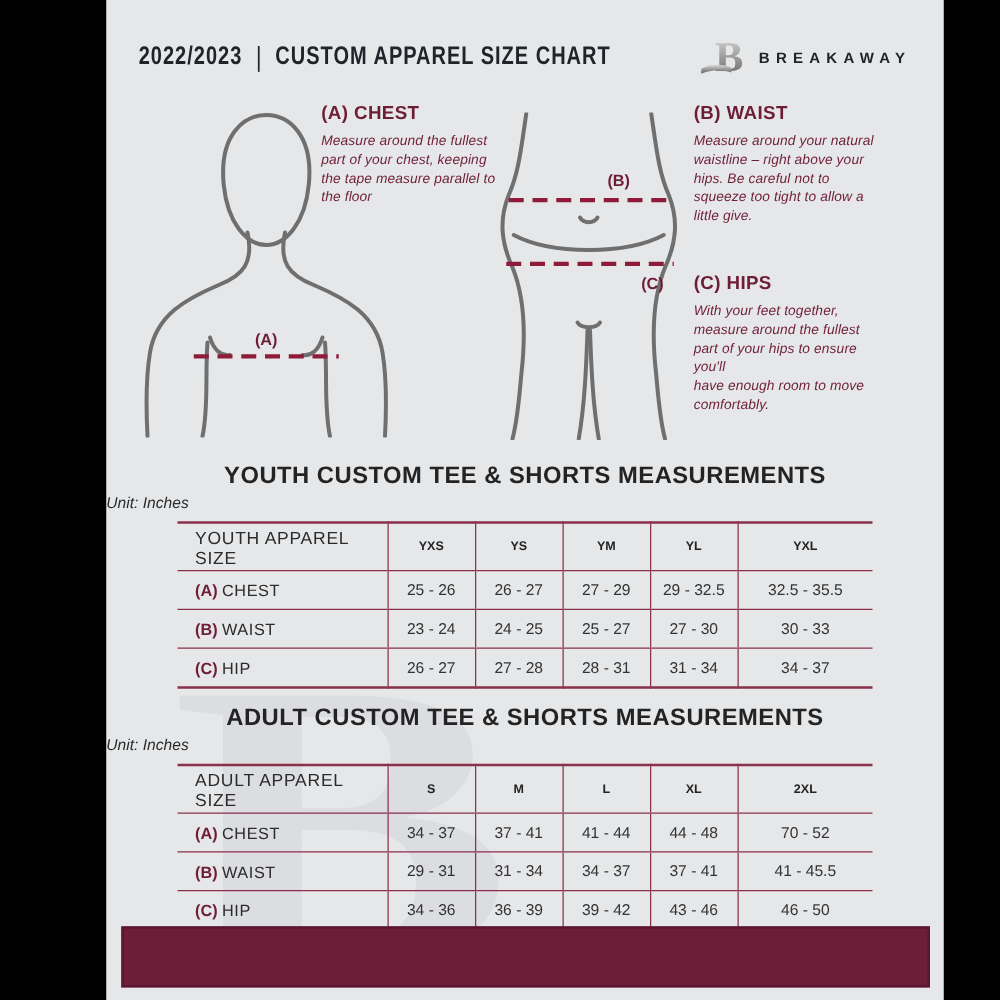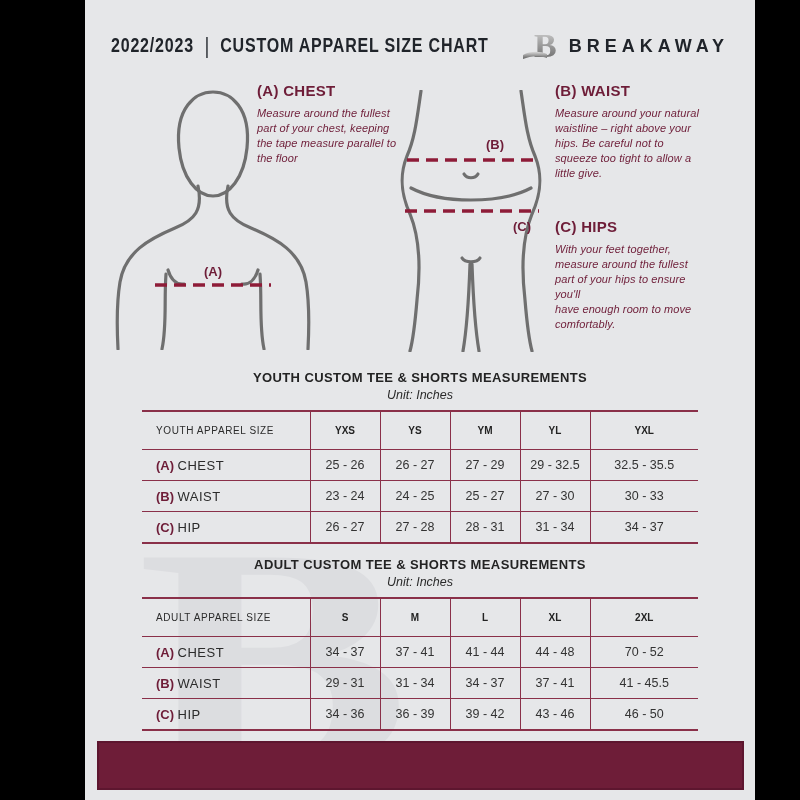"BREAKAWAY" .brand-name { font-size: 18px -> 12px }
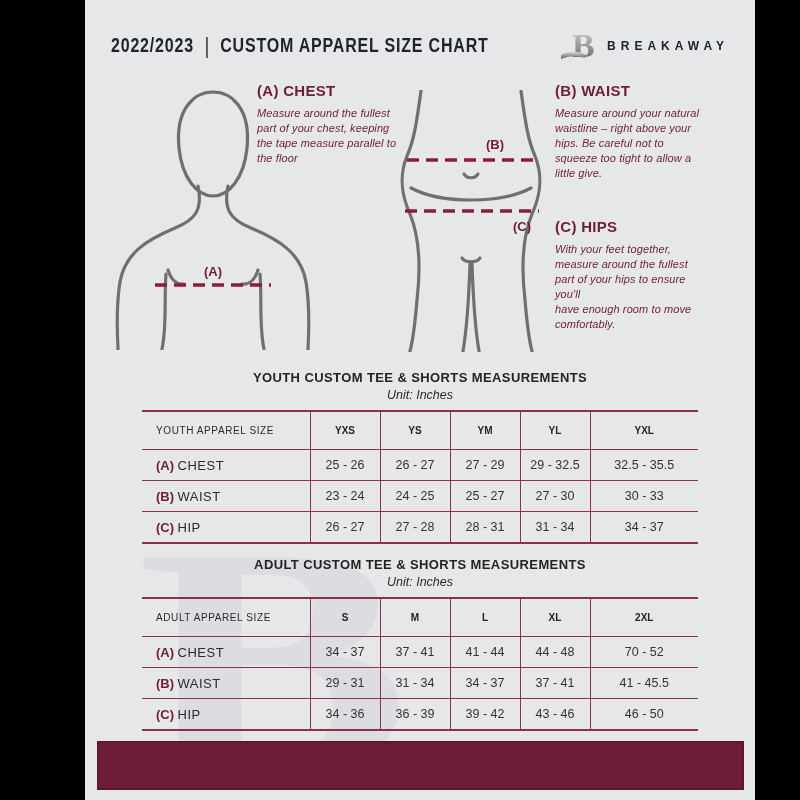"YOUTH CUSTOM TEE & SHORTS" .section-title { font-size: 13px -> 19px }
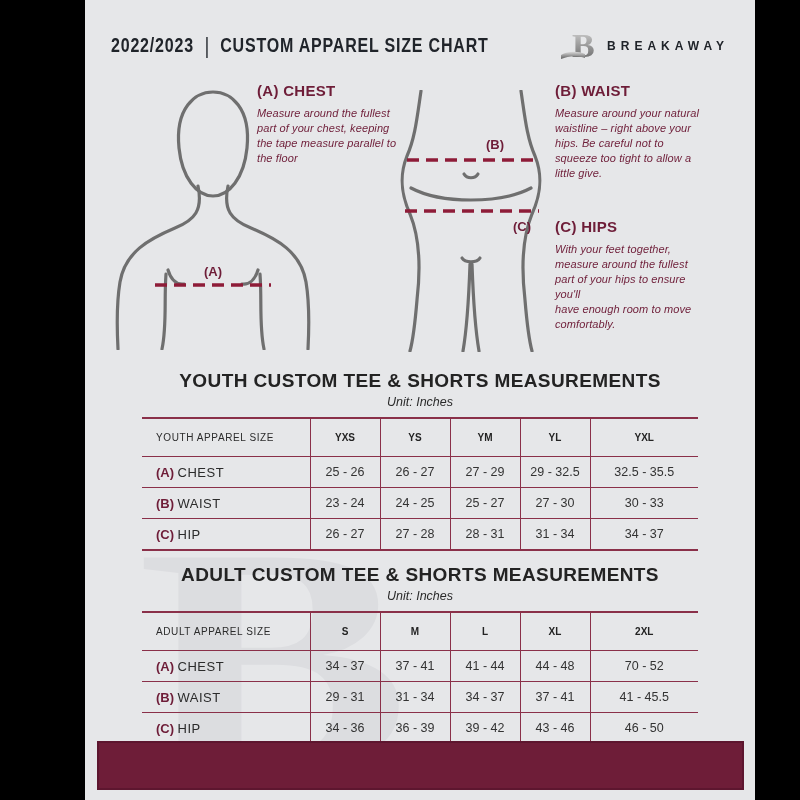"Unit: Inches" .unit { text-align: center -> none }
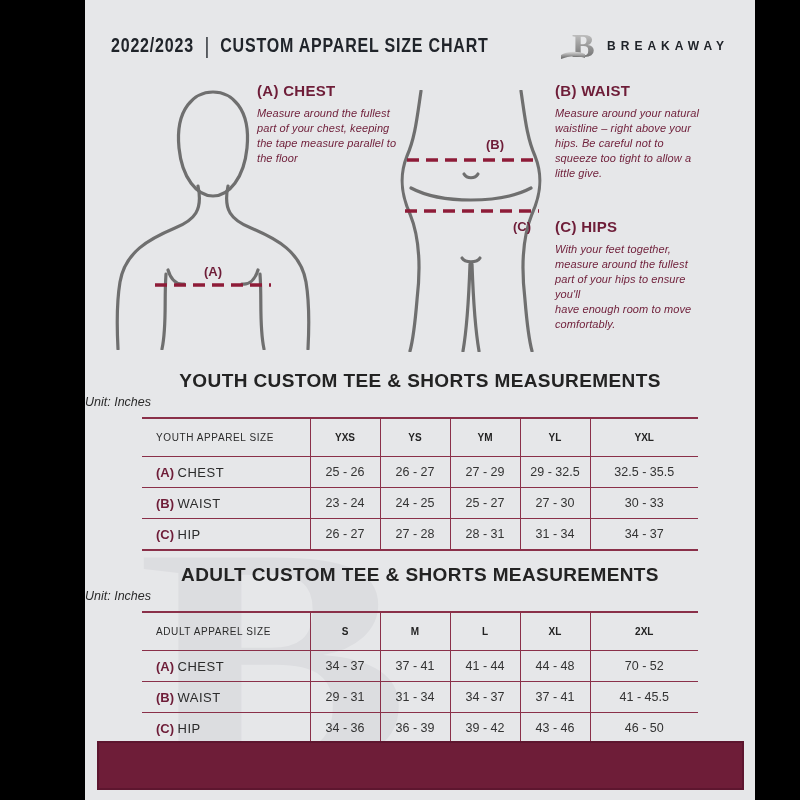"YOUTH APPAREL SIZE" .size-table thead th.first { font-size: 10px -> 14px }
